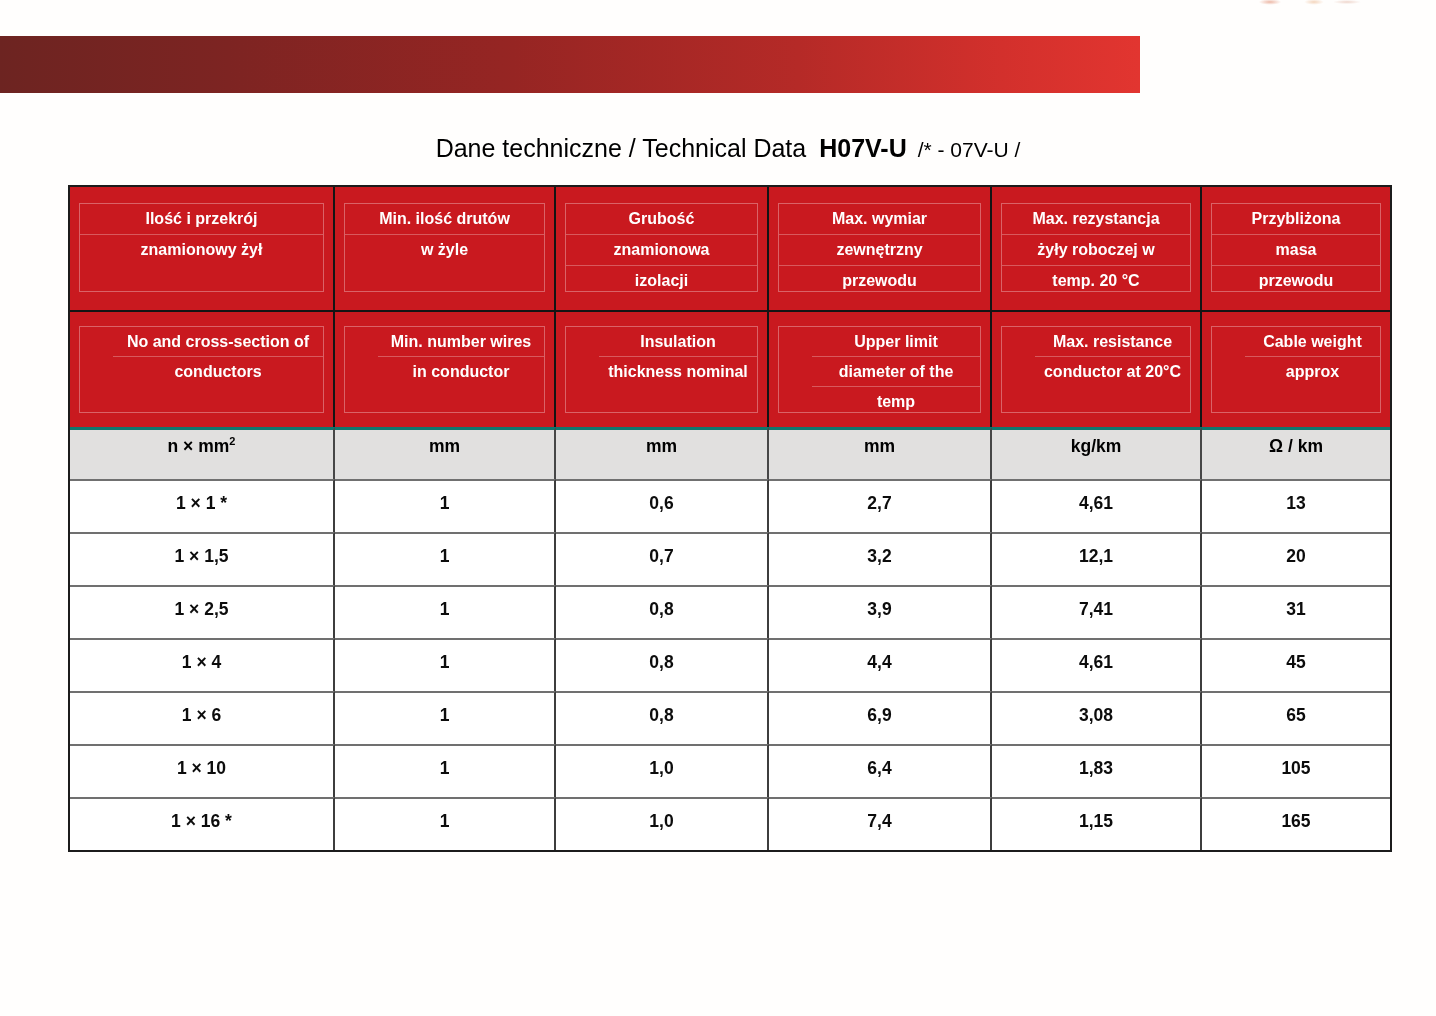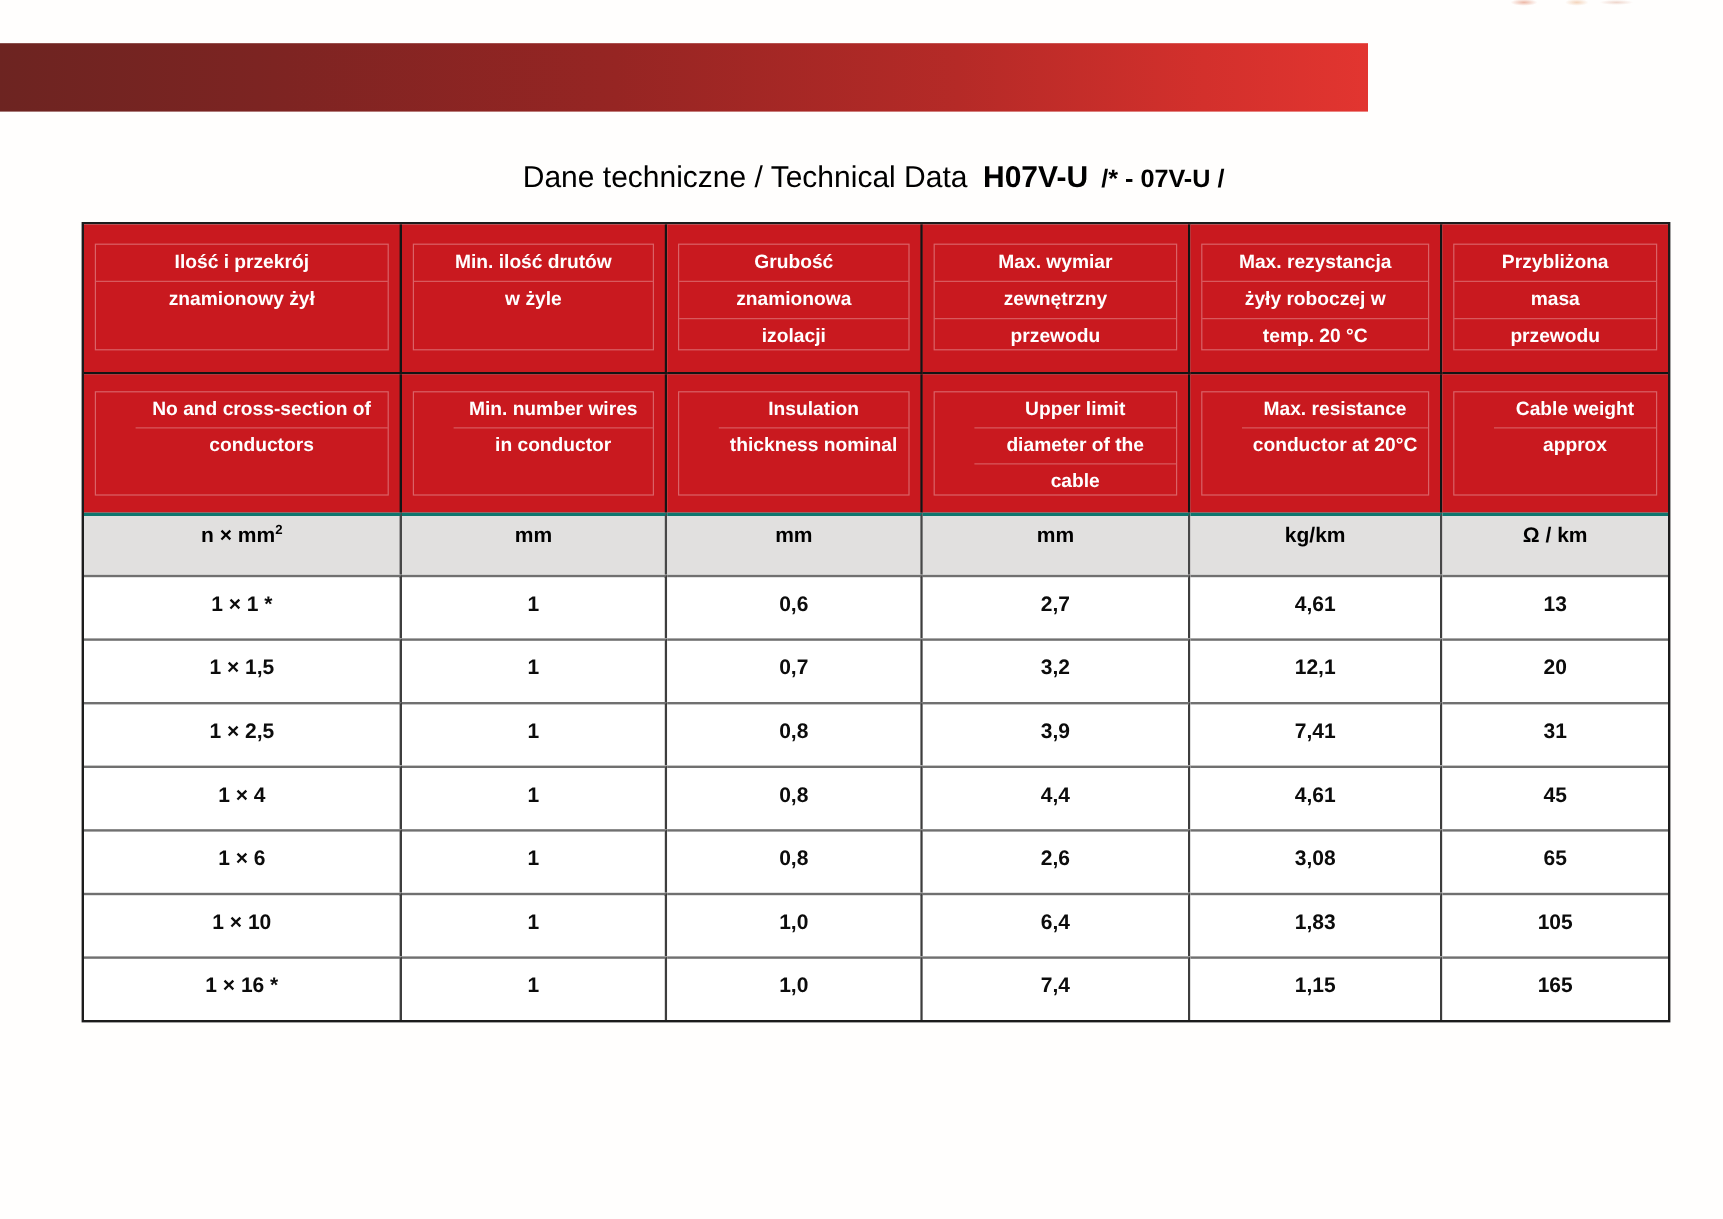"/* - 07V-U /" .title .small { font-weight: bold -> normal }
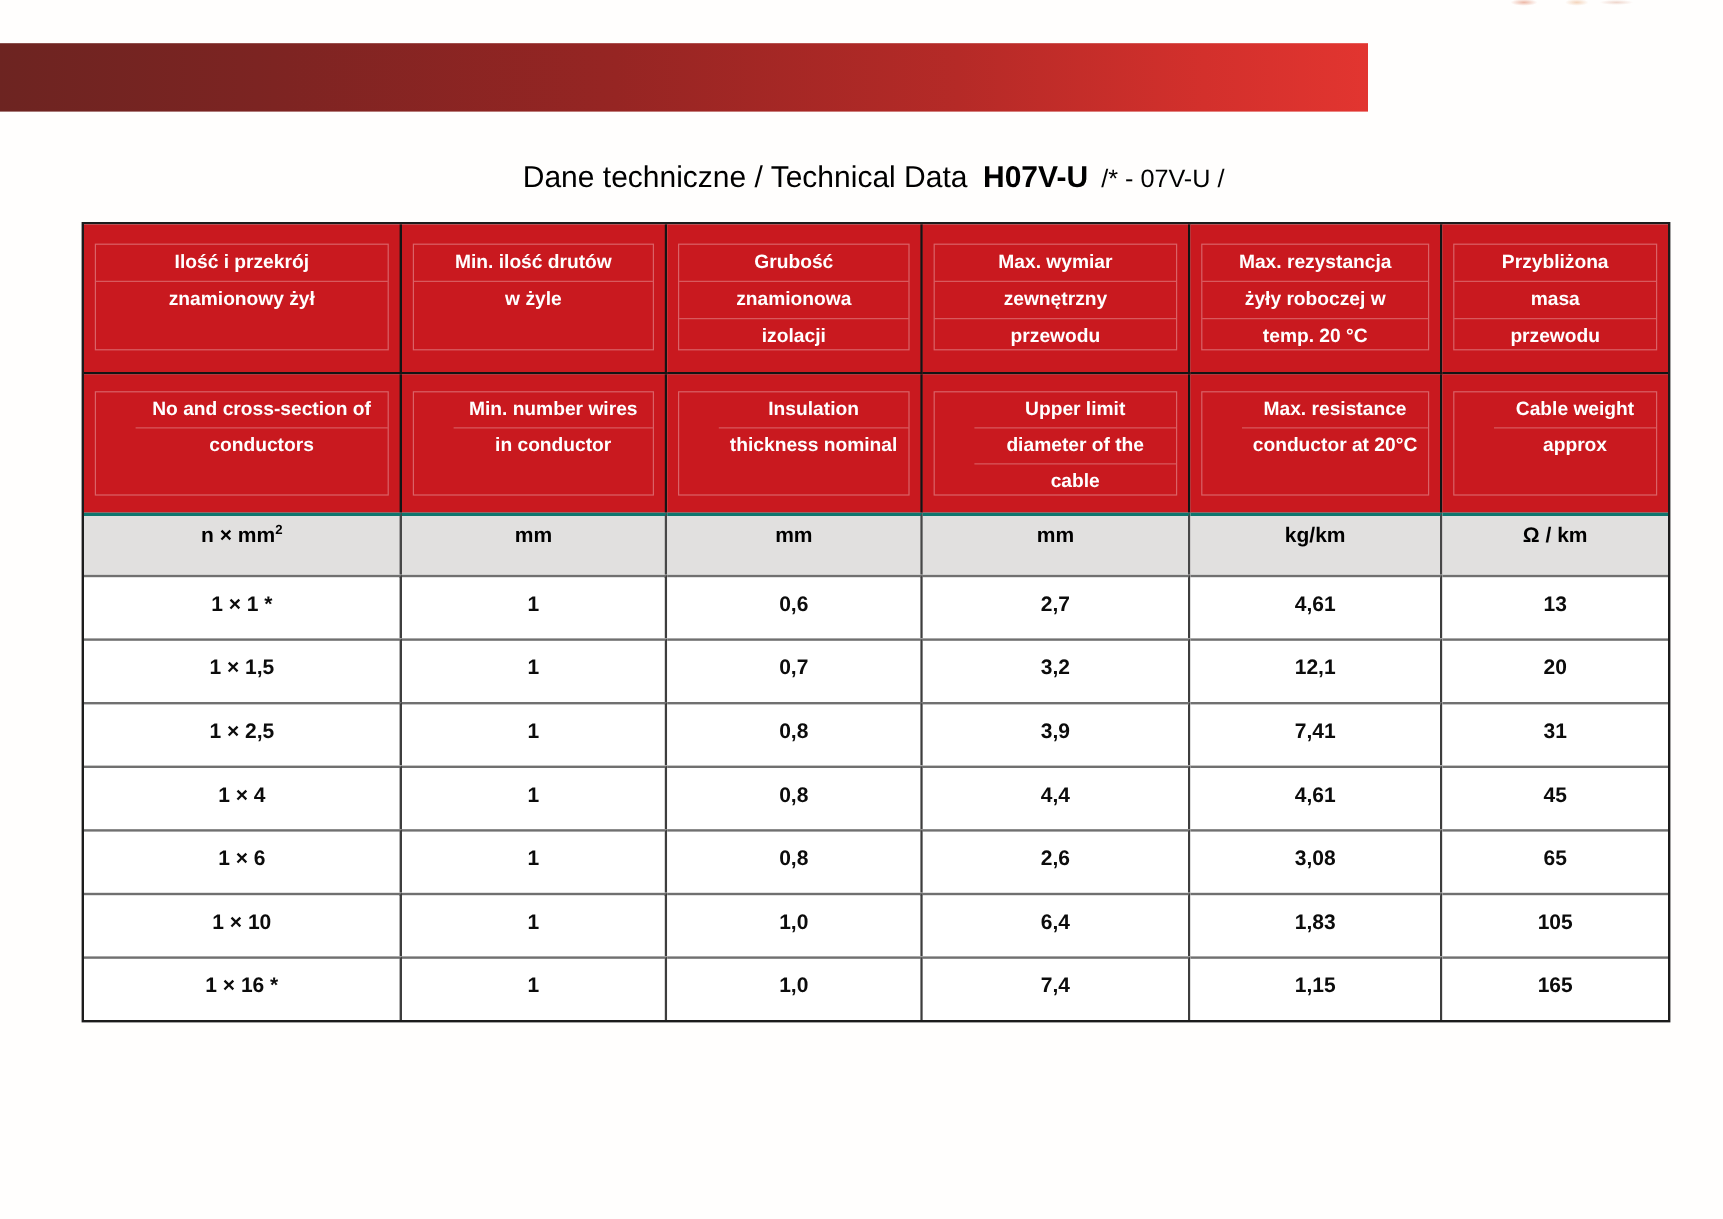"cable" div.hline { text: cable -> temp }
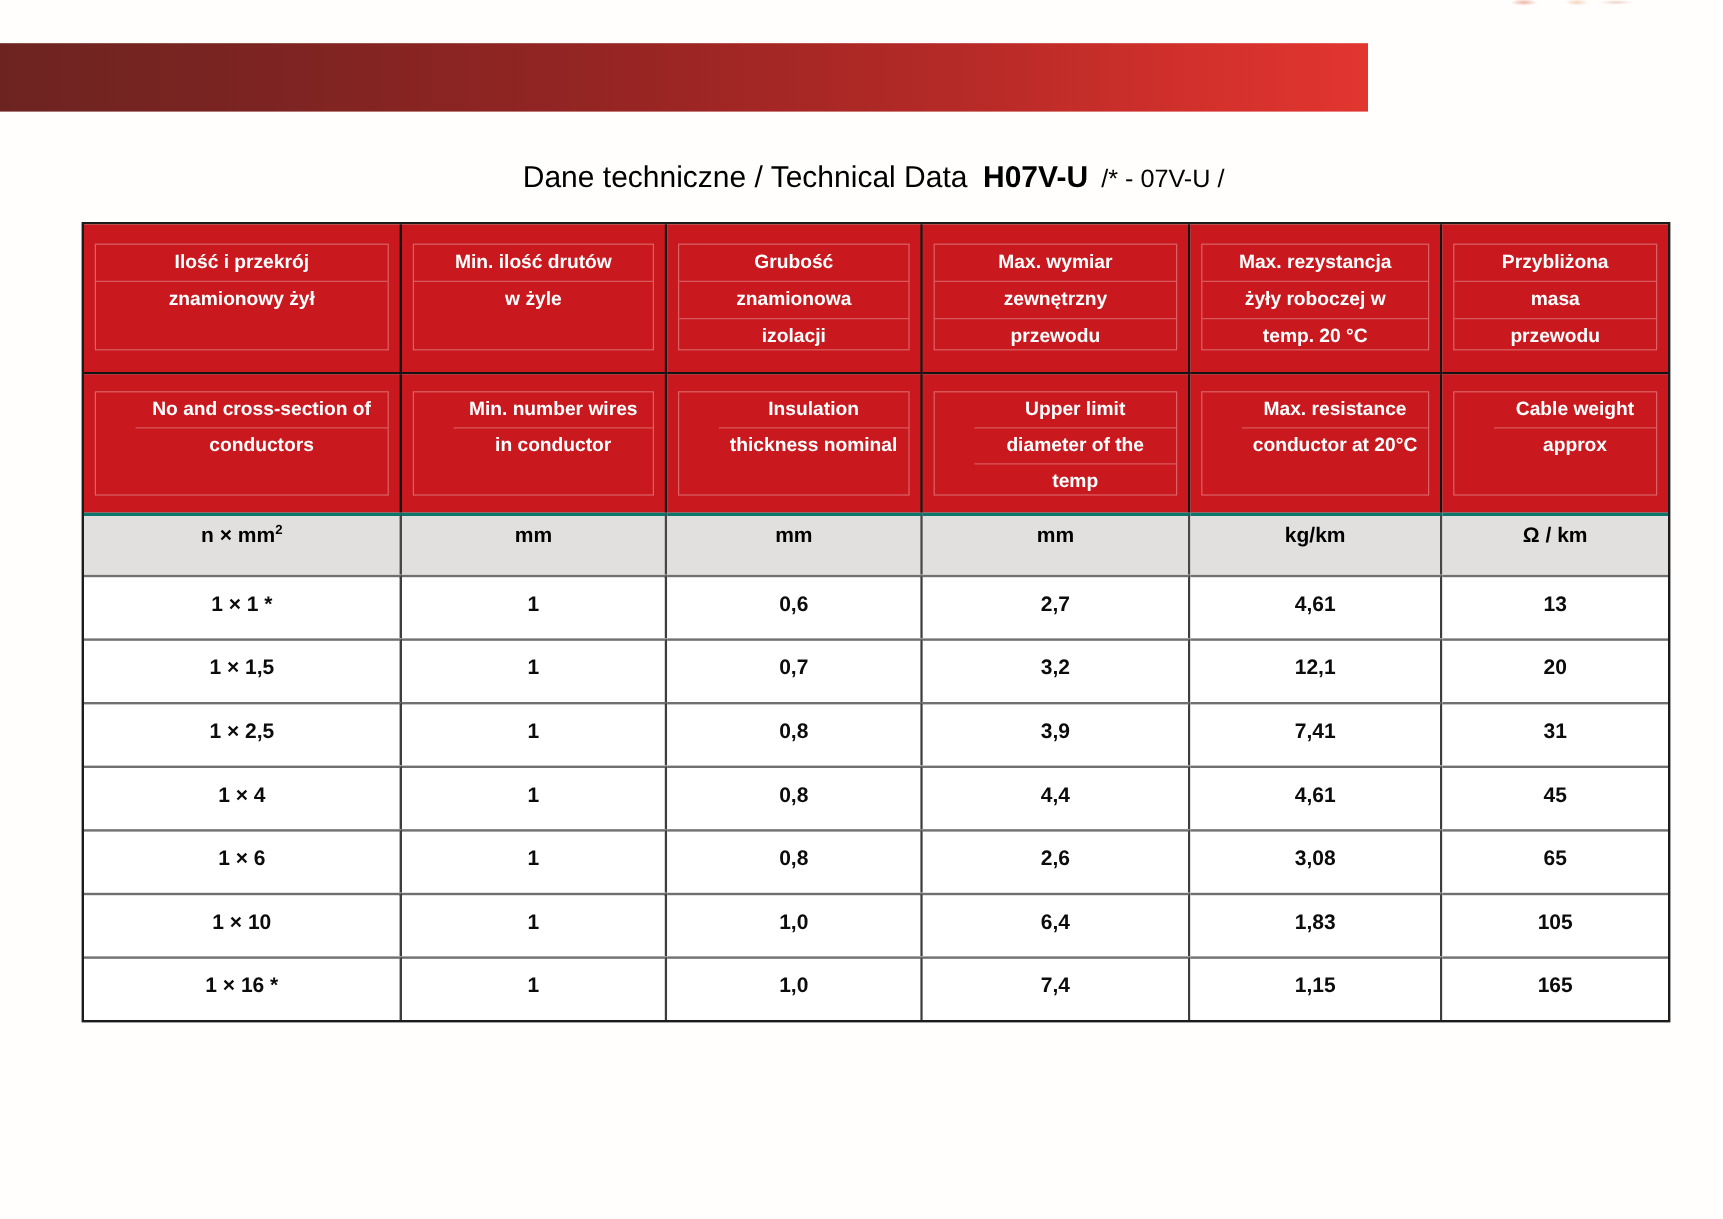"2,6" div.dcell { text: 2,6 -> 6,9 }
